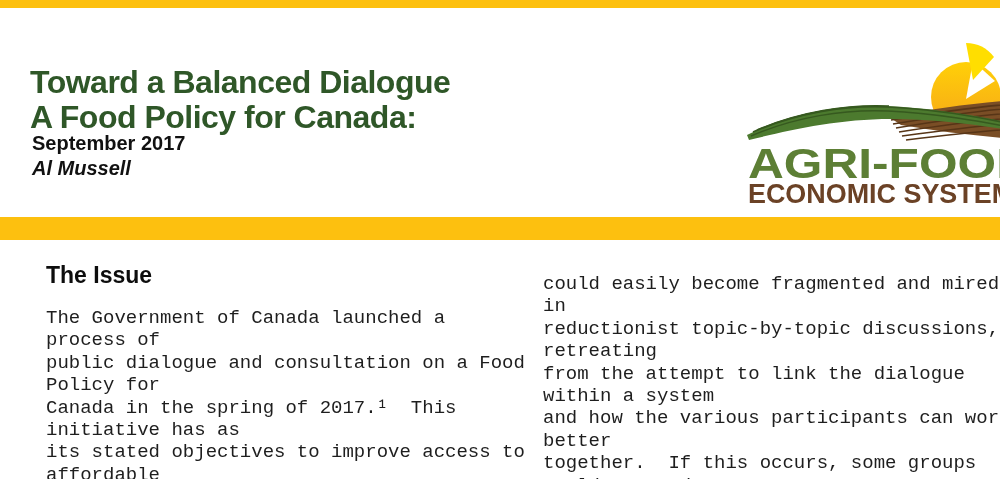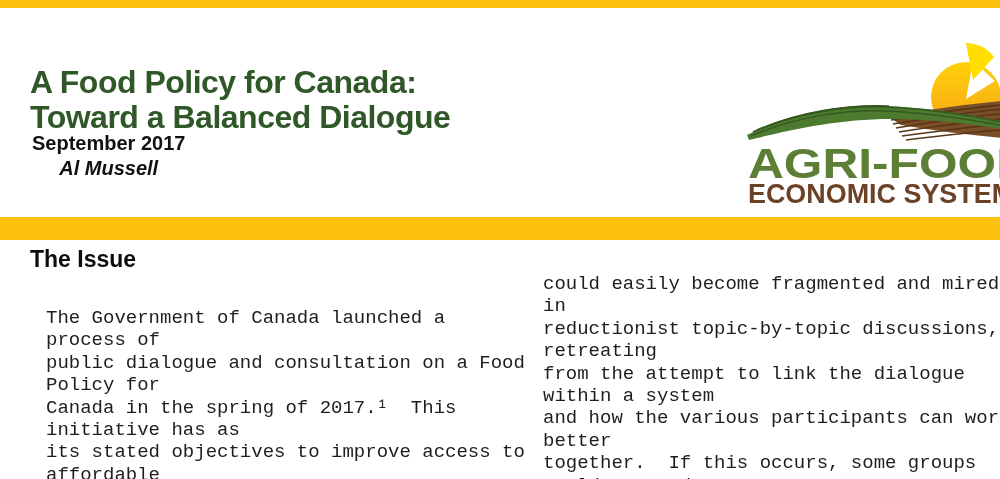"A Food Policy for Canada:" div { order: before "Toward a Balanced Dialogue" -> after "Toward a Balanced Dialogue" }
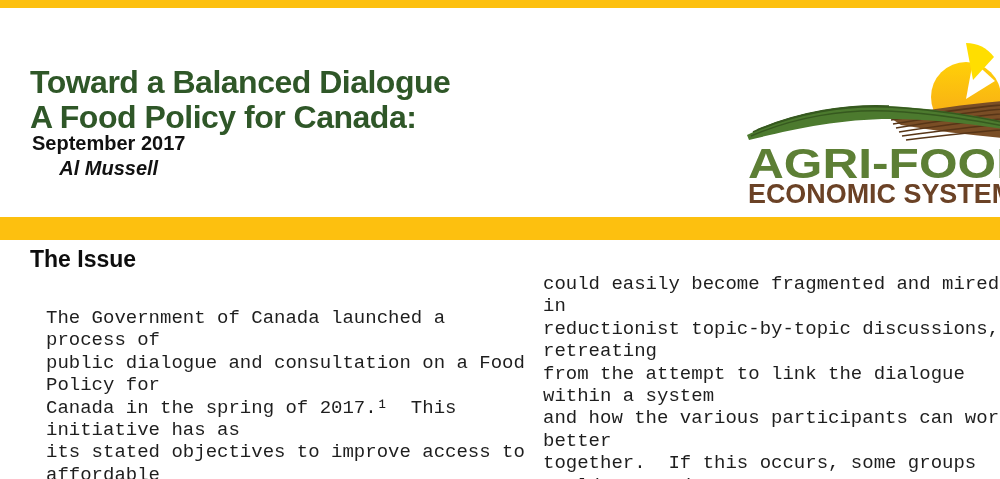"Al Mussell" .meta .author { text-align: center -> none }
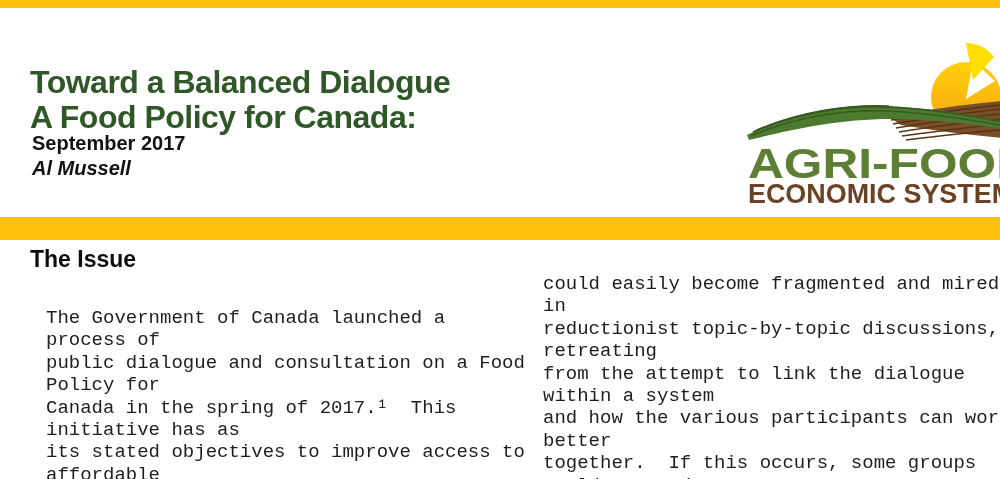"The Issue" .section-heading { margin: 0 -> 16px }
